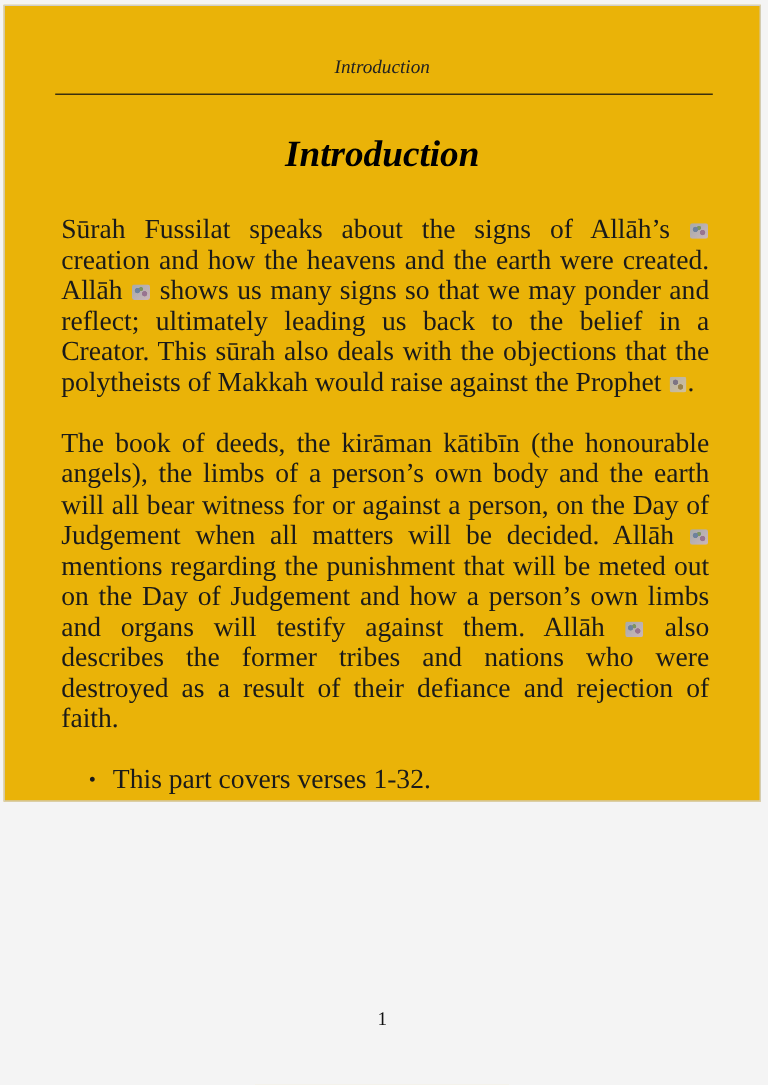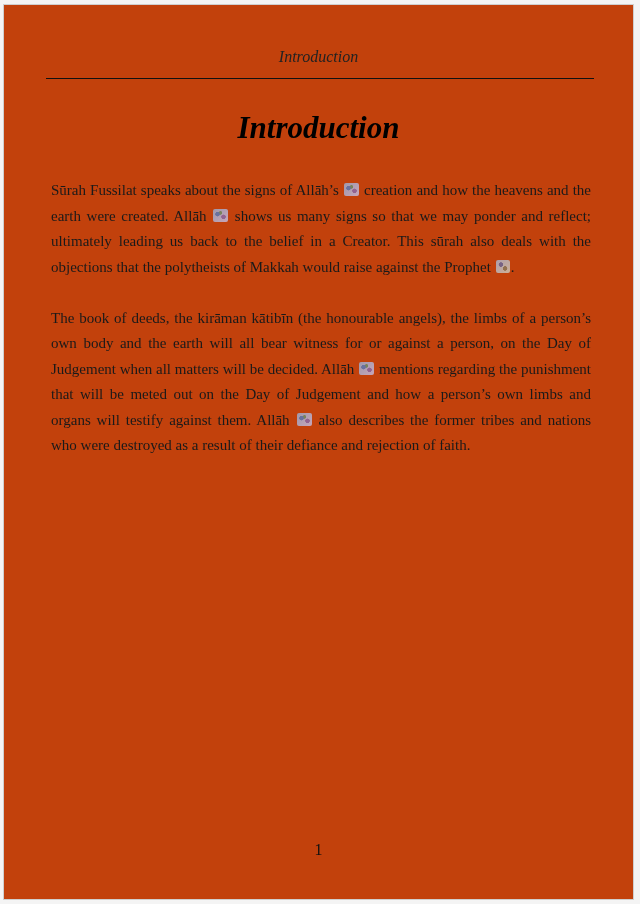"Introduction" .page { background: #c2410c -> #eab308; height: 896px -> 664px }
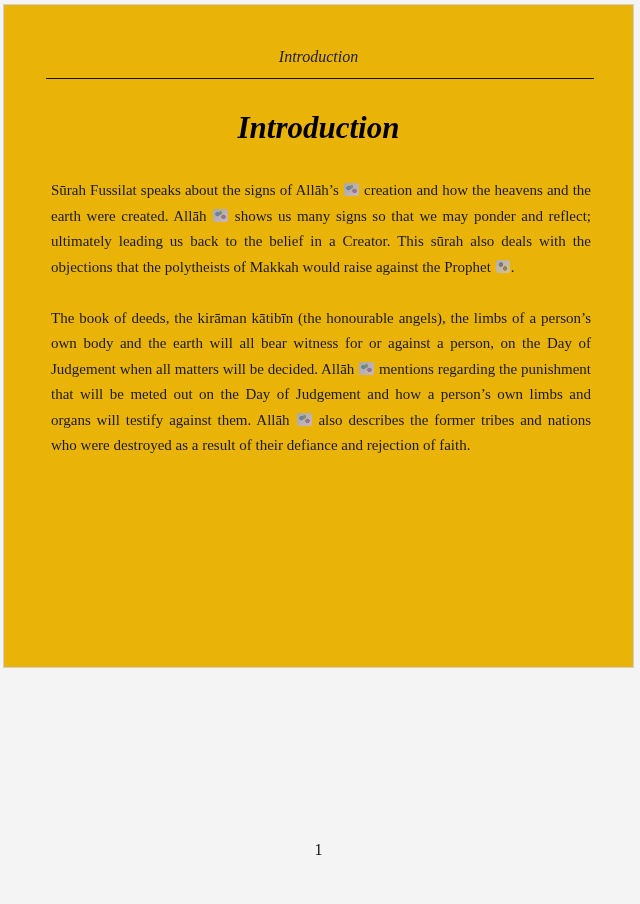"Sūrah Fussilat speaks about the" .body-text { font-size: 15px -> 23px }
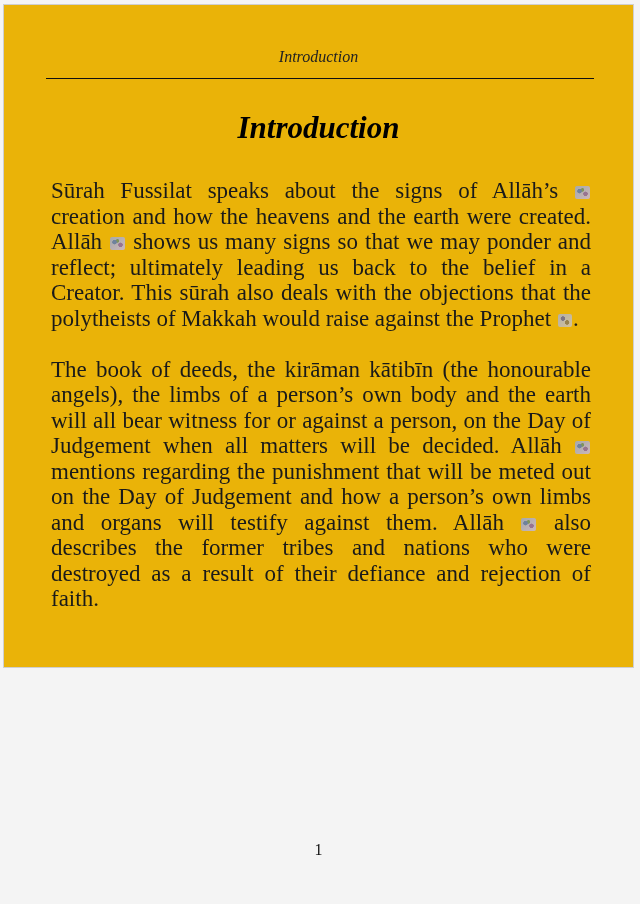"This part covers verses 1-32." li { html: none -> <li>This part covers verses 1-32.</li> }
